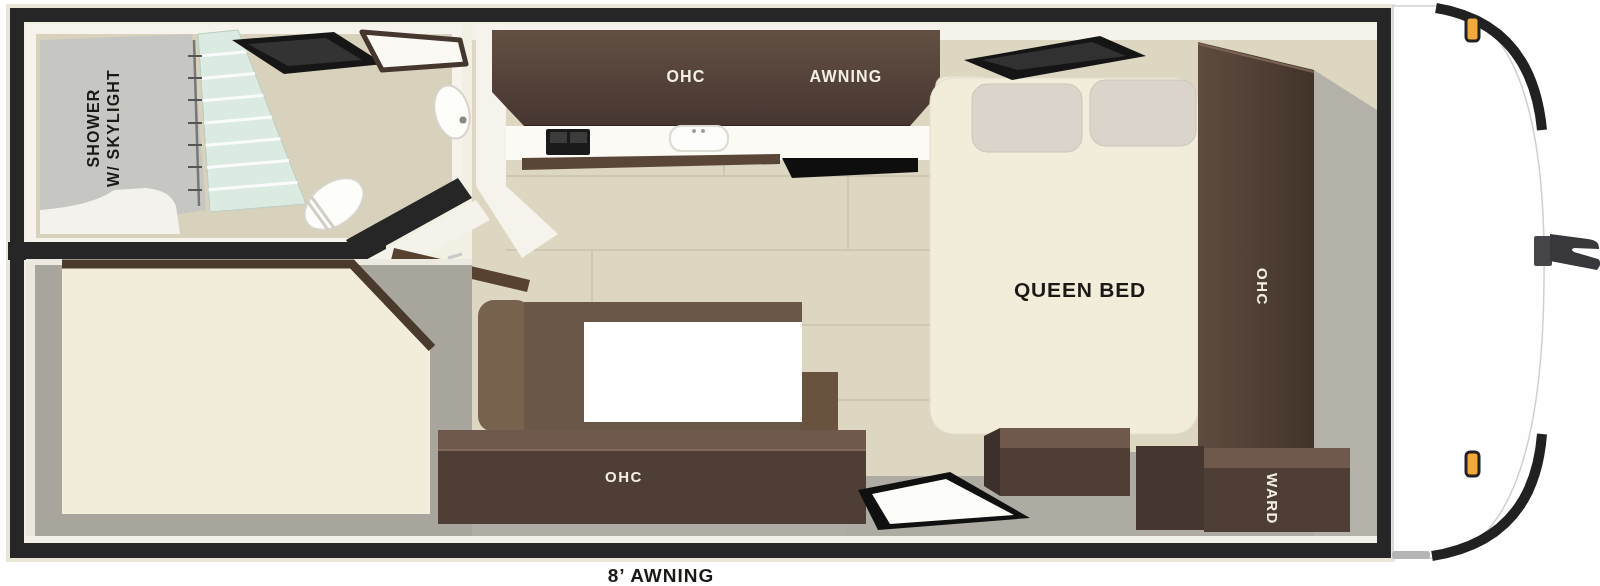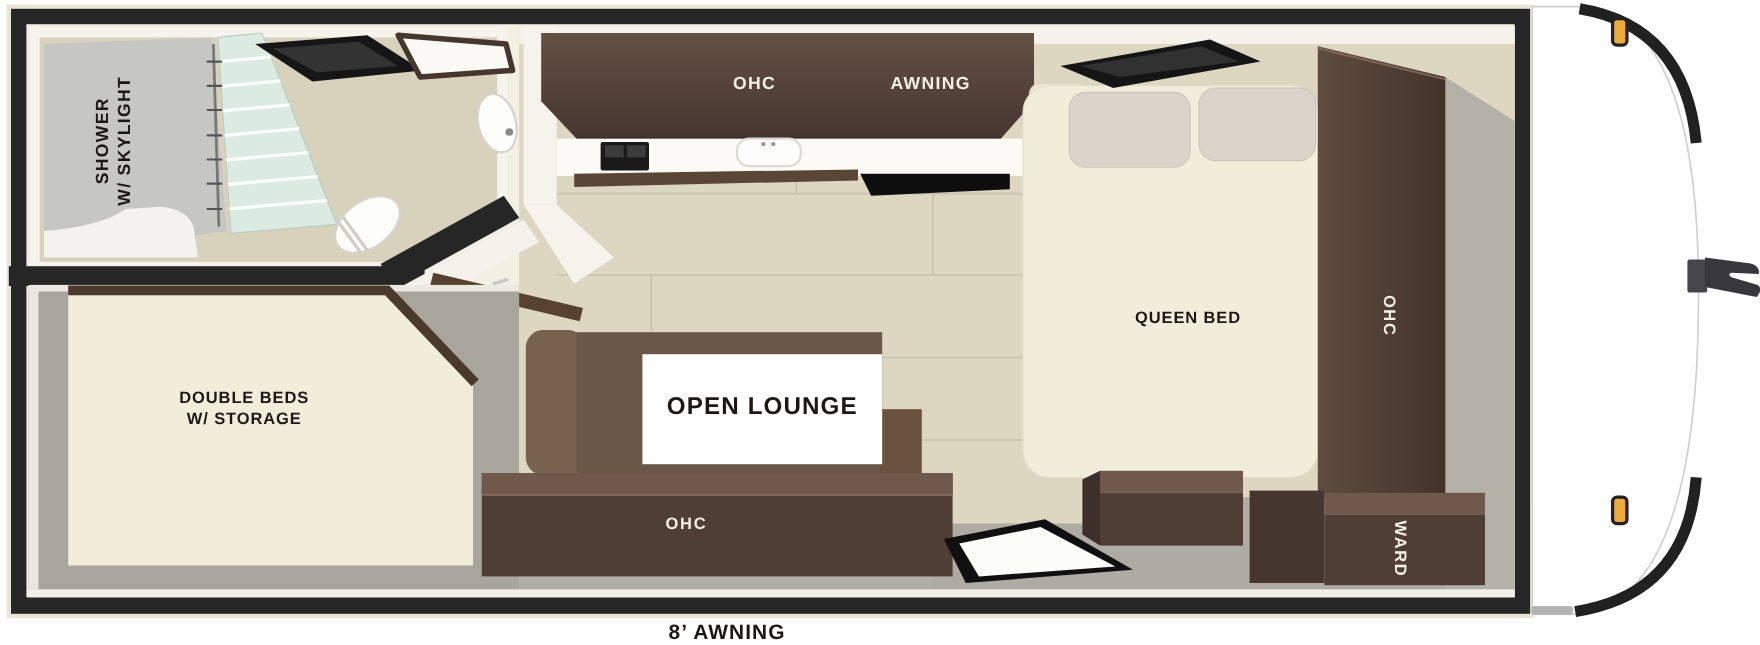"QUEEN BED" .fs21 { font-size: 15px -> 21px }
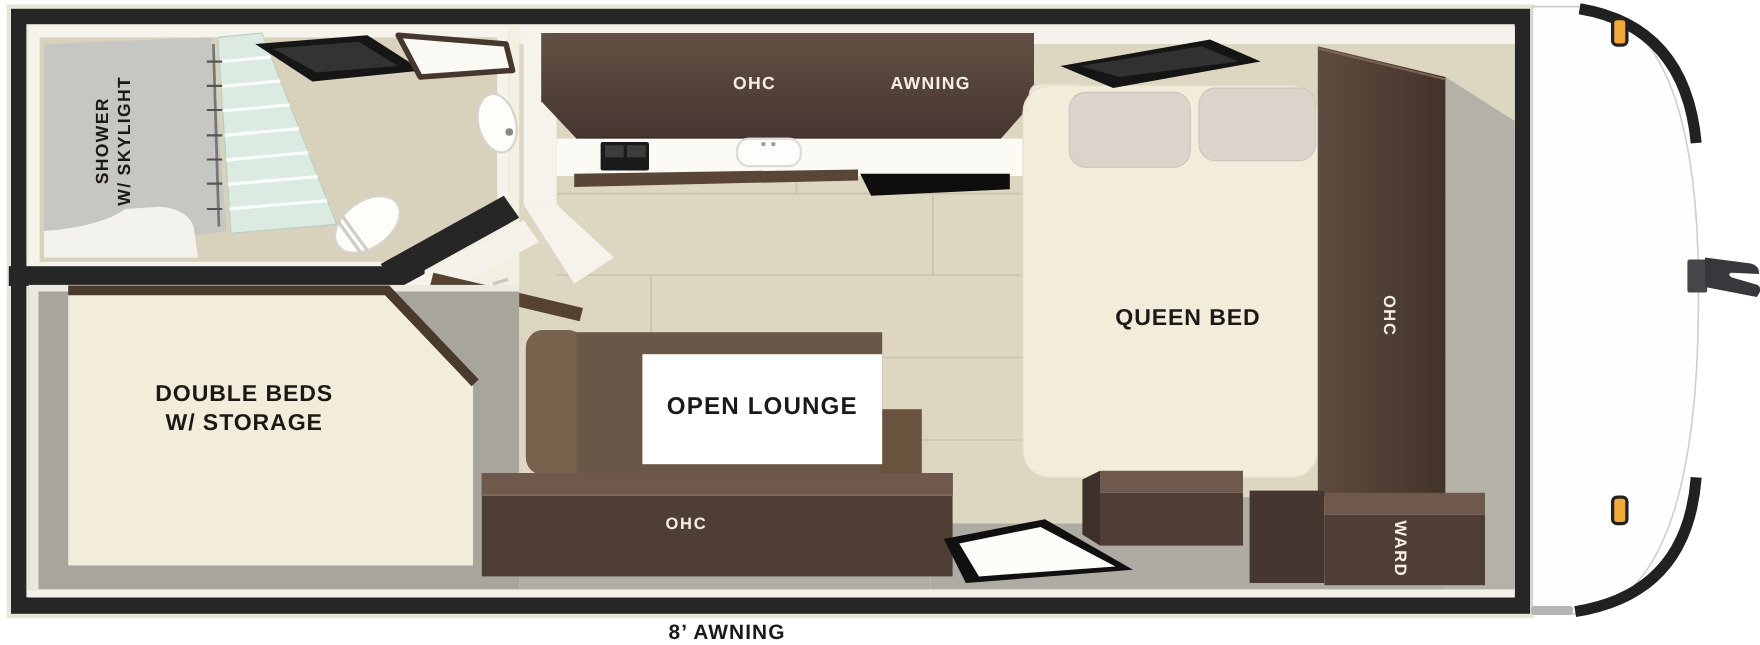"DOUBLE BEDS" div.lbl { html: <div>DOUBLE BEDS W/ STORAGE</div> -> none }
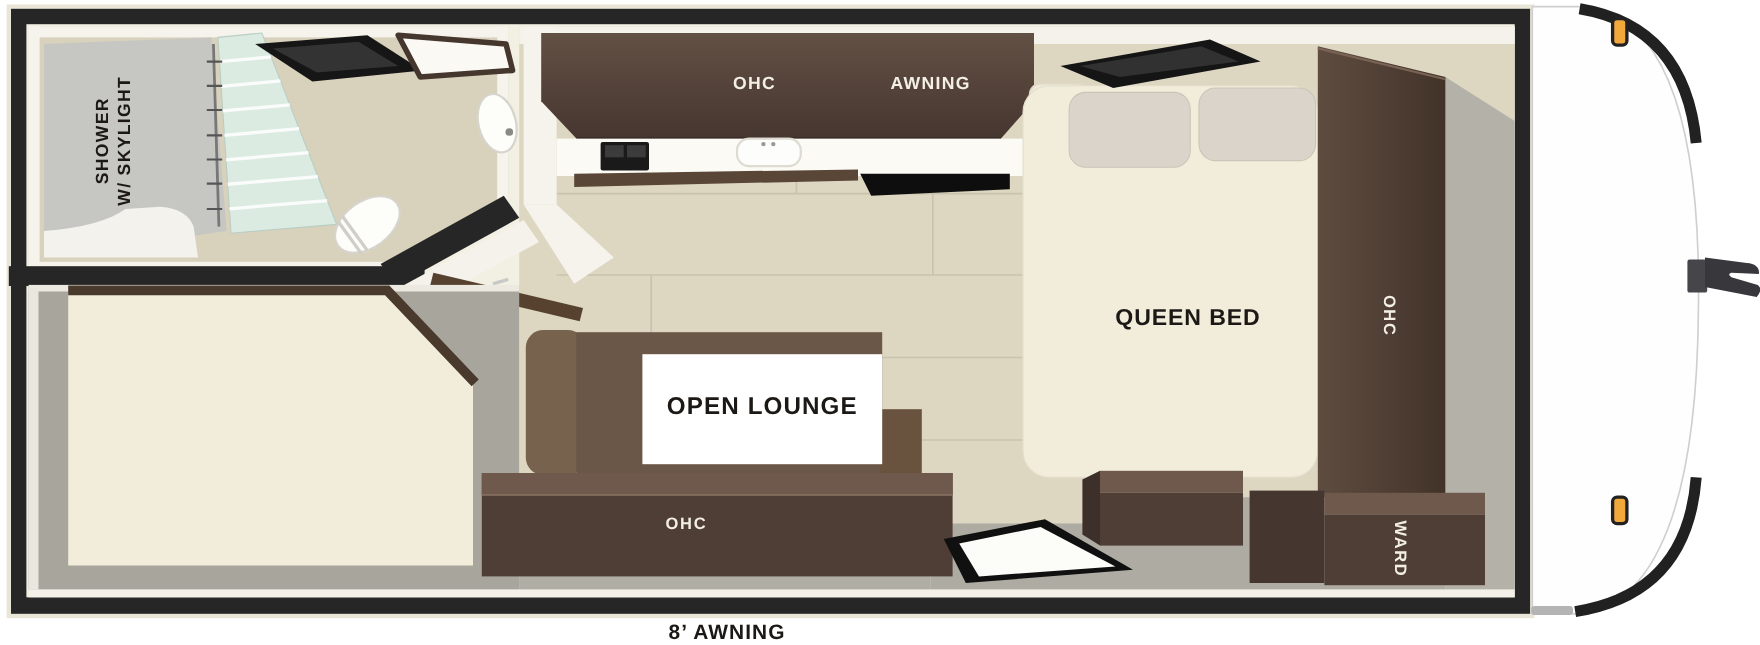"OPEN LOUNGE" div.lbl { html: <div>OPEN LOUNGE</div> -> none }
